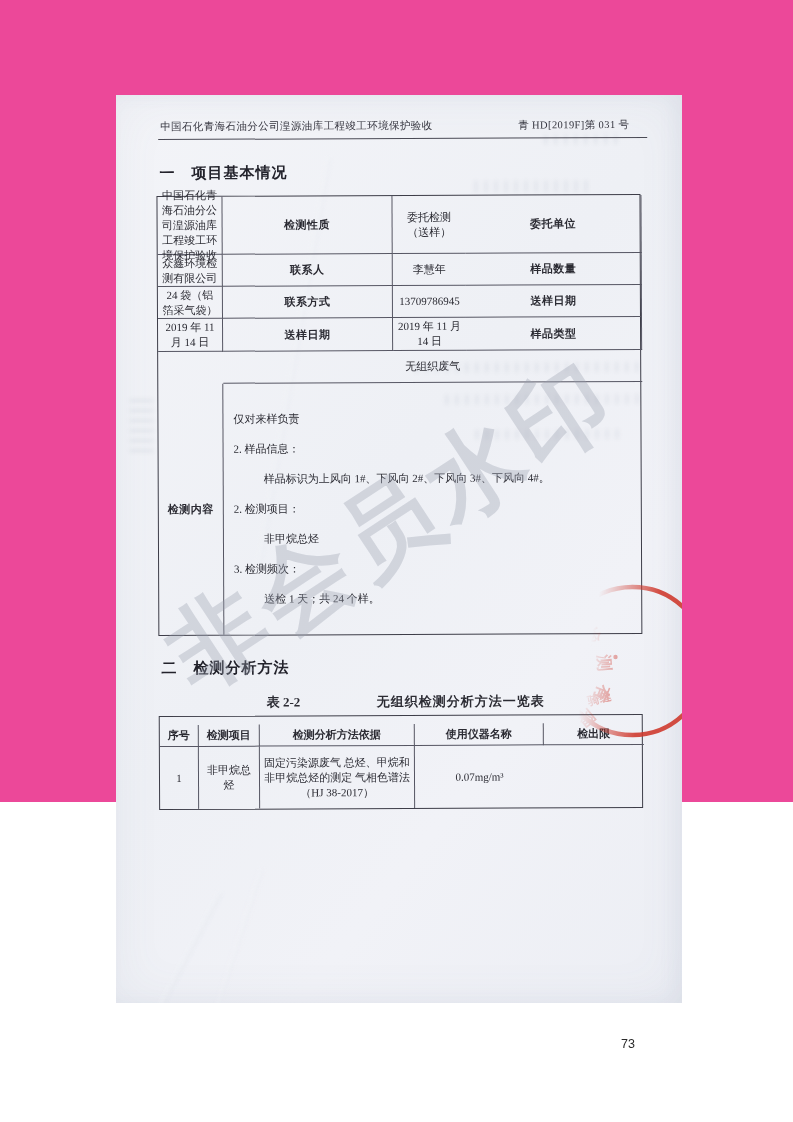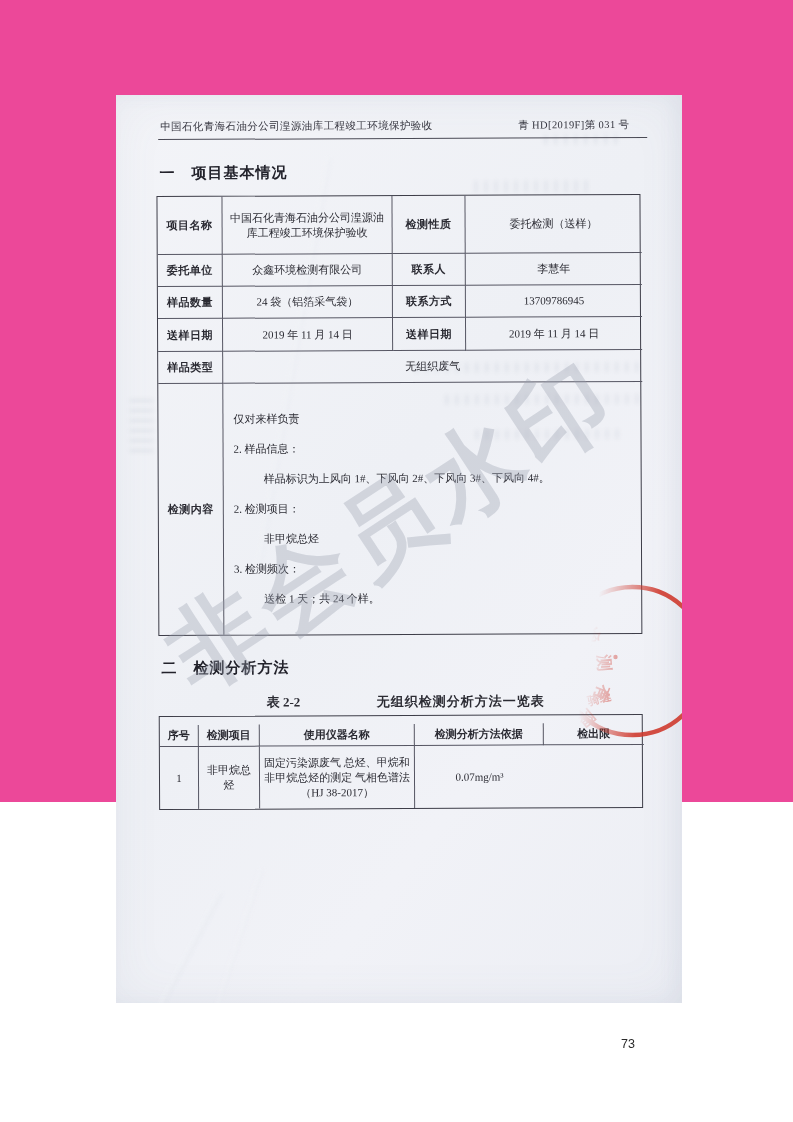"项目名称" div.lbl { html: <div>项目名称</div> -> none }
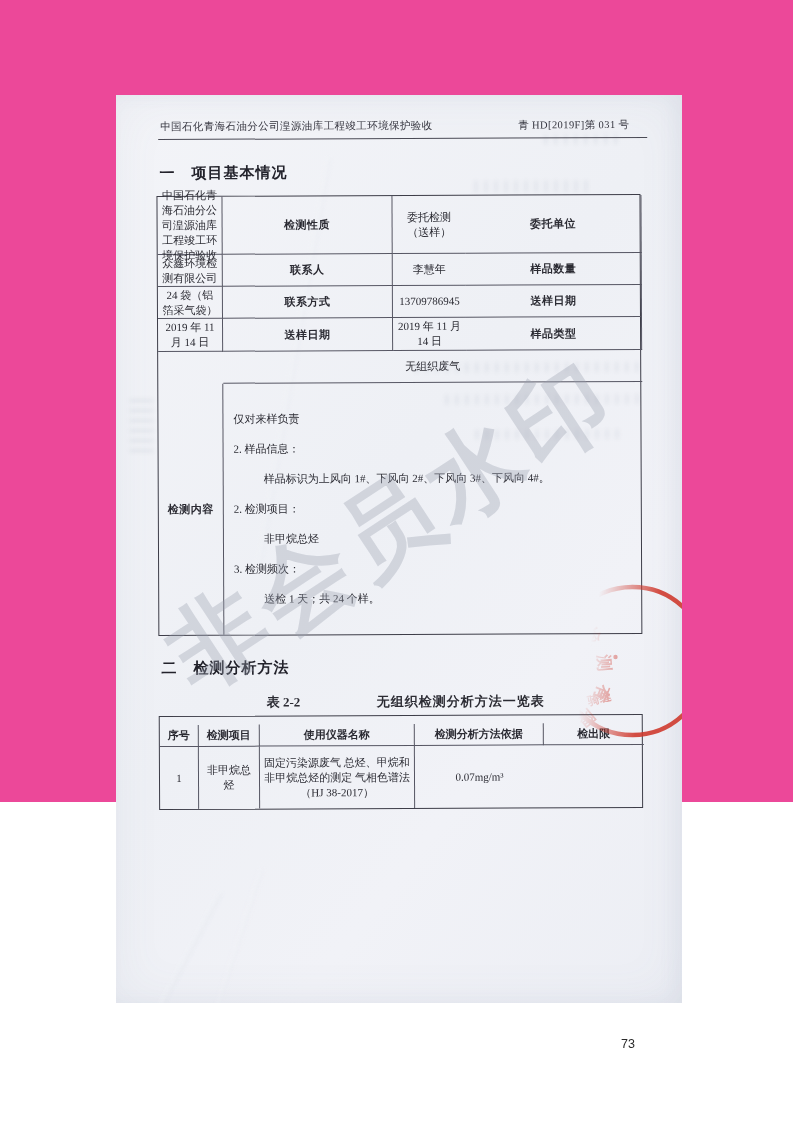"使用仪器名称" div.hc { order: before "检测分析方法依据" -> after "检测分析方法依据" }
